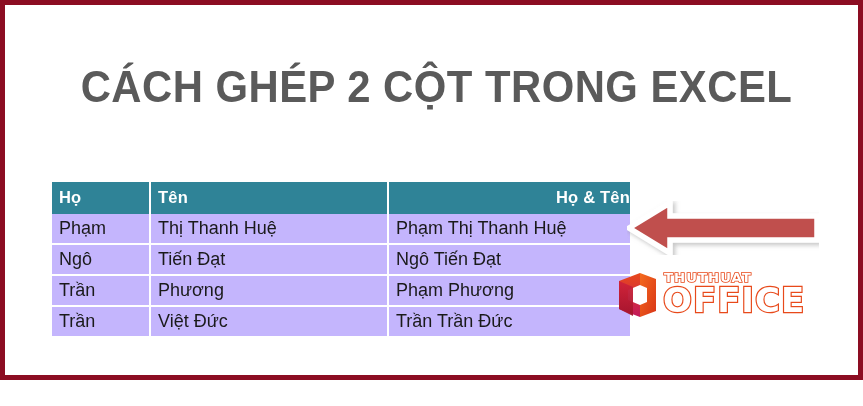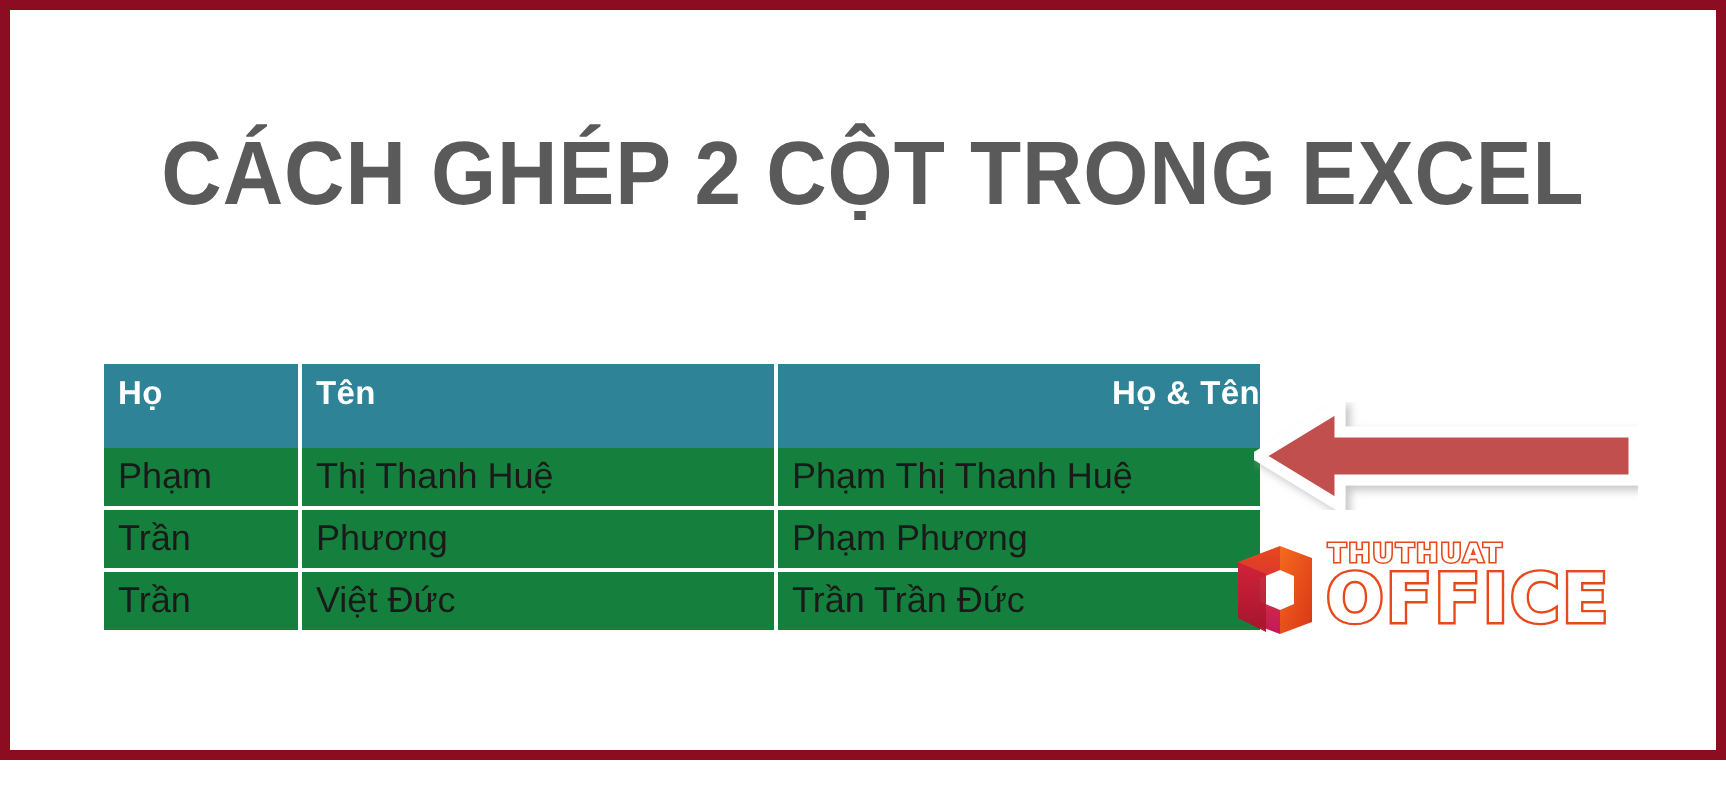"Họ" #name-table th { padding: 4px 0 16px 7px -> 4px 0 6px 7px }
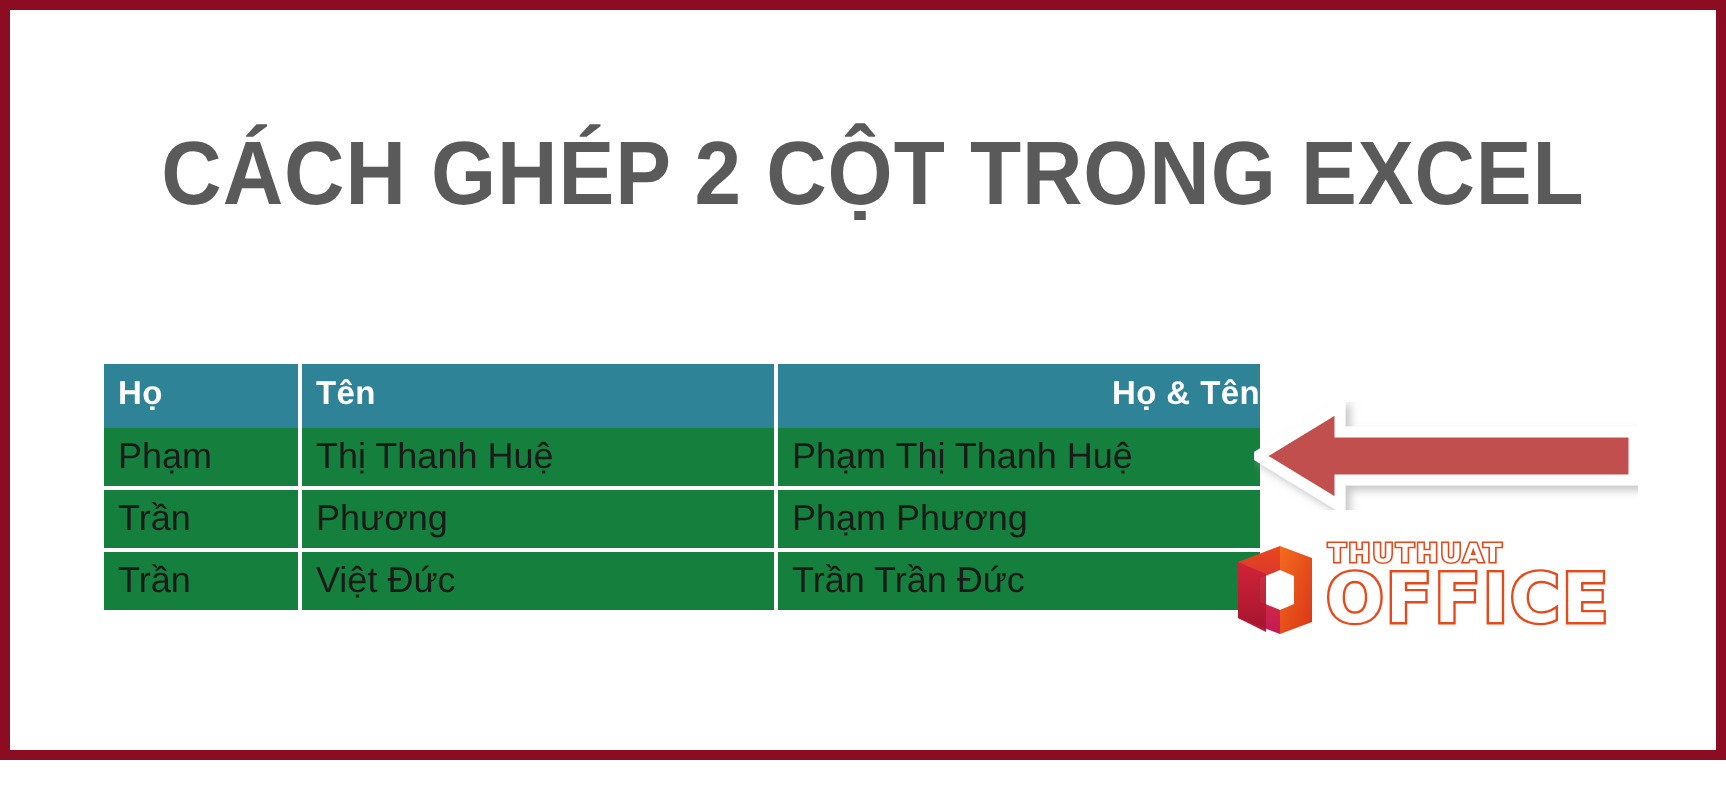"Phạm" #name-table td { background: #15803d -> #c4b5fd }
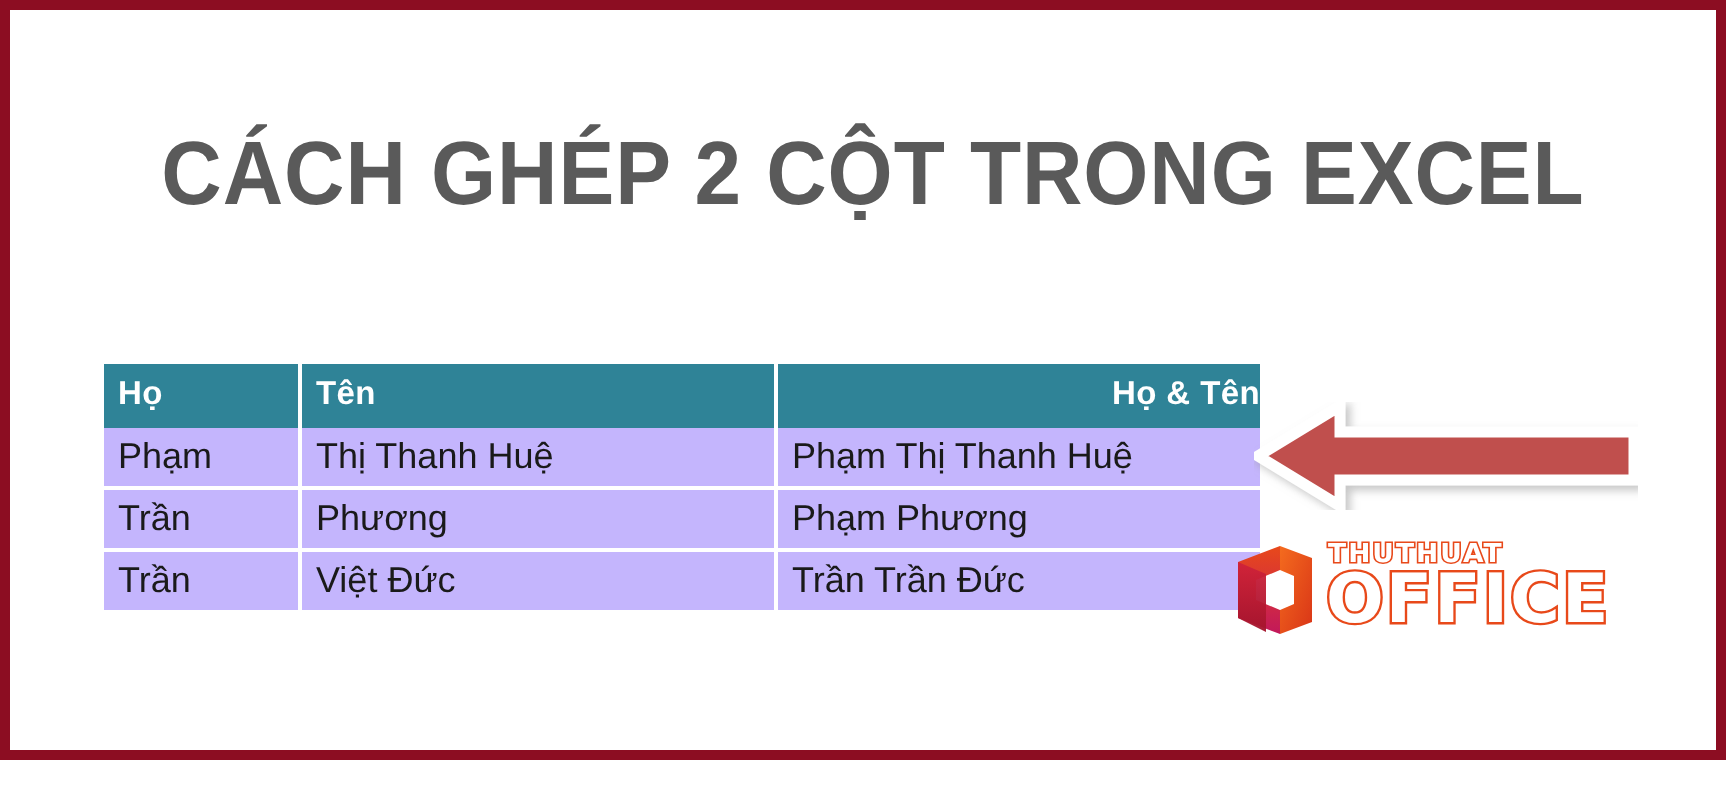"Ngô" tr { html: none -> <tr> <td>Ngô</td> <td>Tiến Đạt</td> <td>Ngô Tiến Đạt</td> </tr> }
